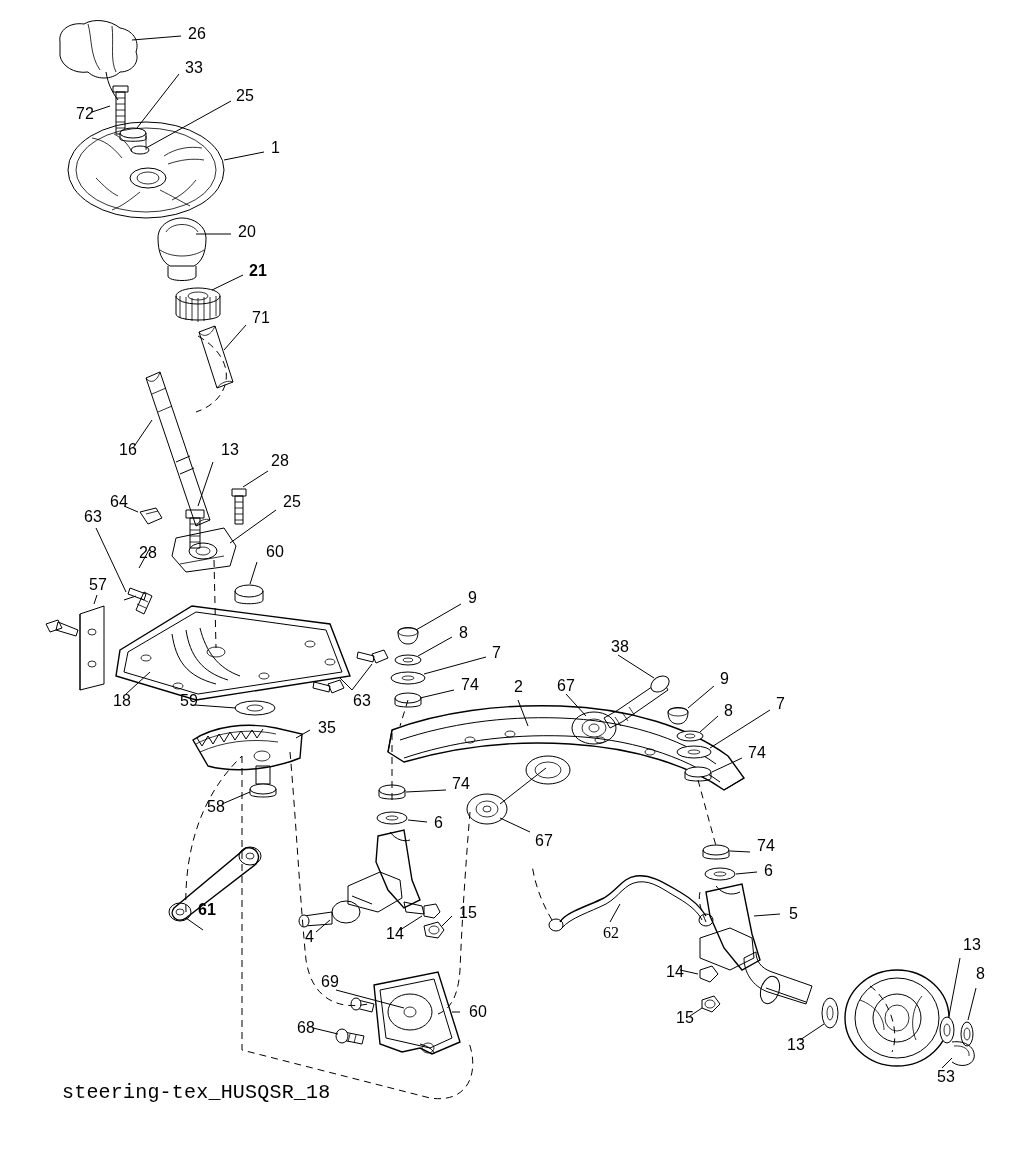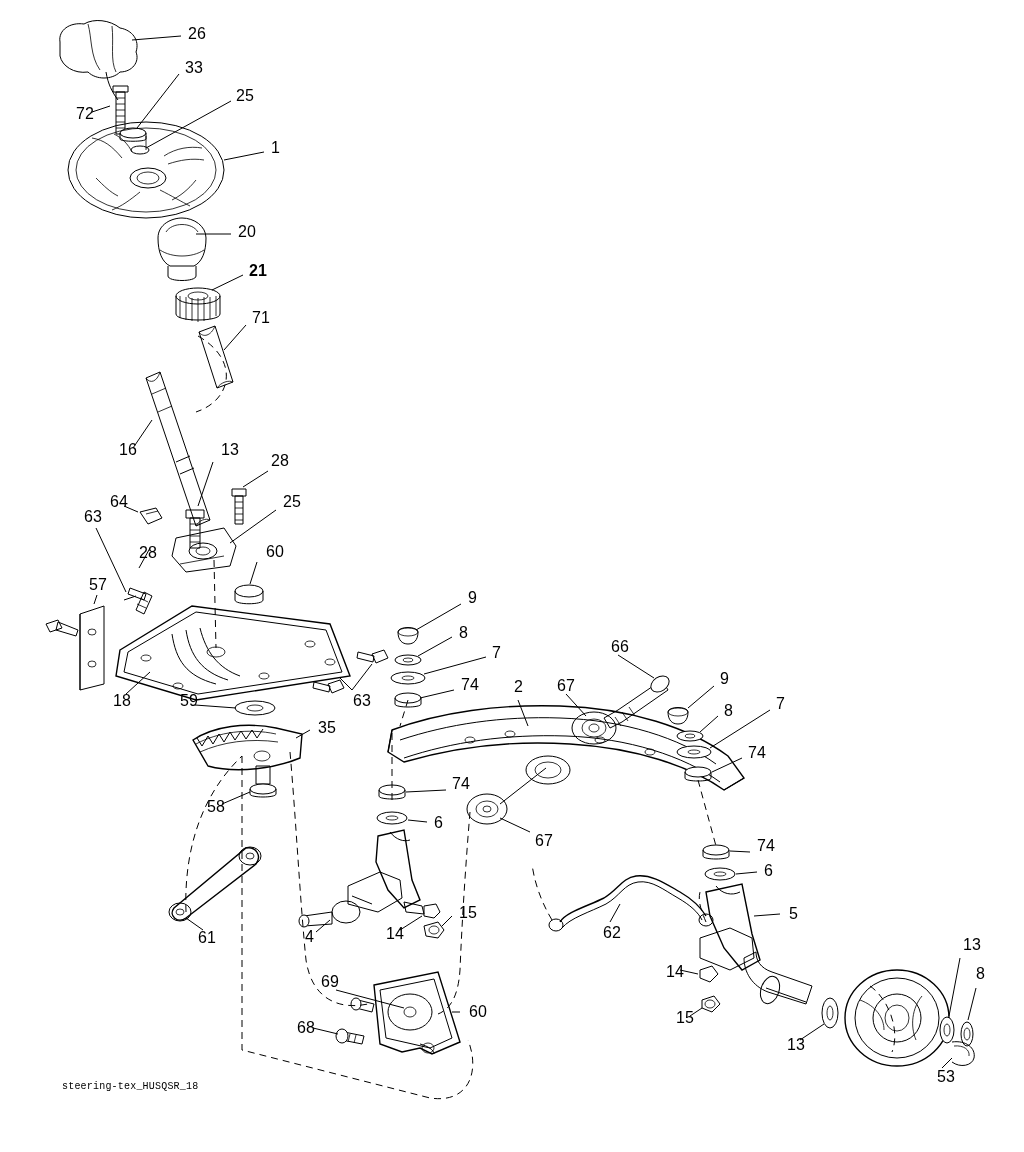"66" div.callout { text: 66 -> 38 }
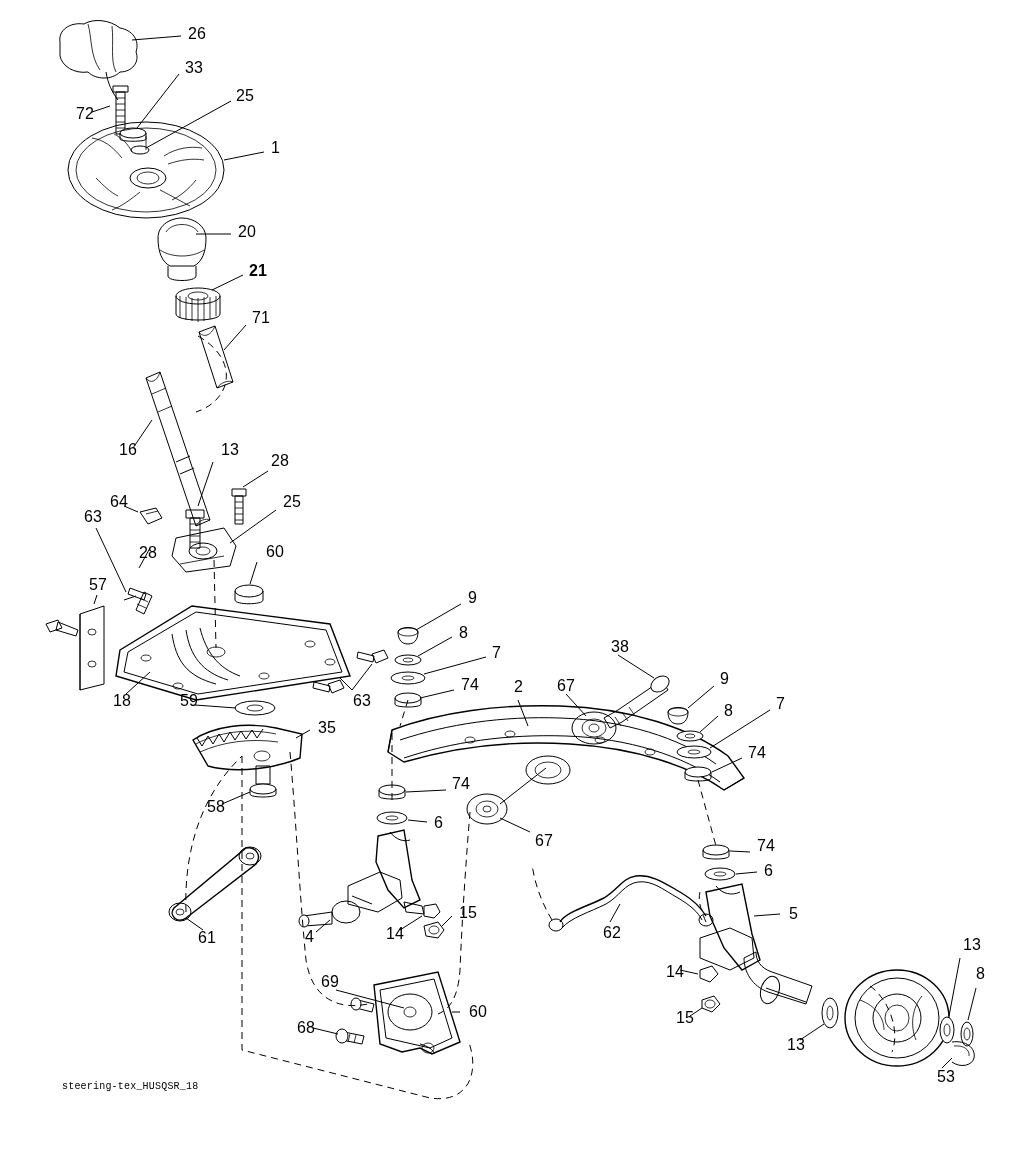"61" div.callout { font-weight: none -> bold; top: 930px -> 902px }
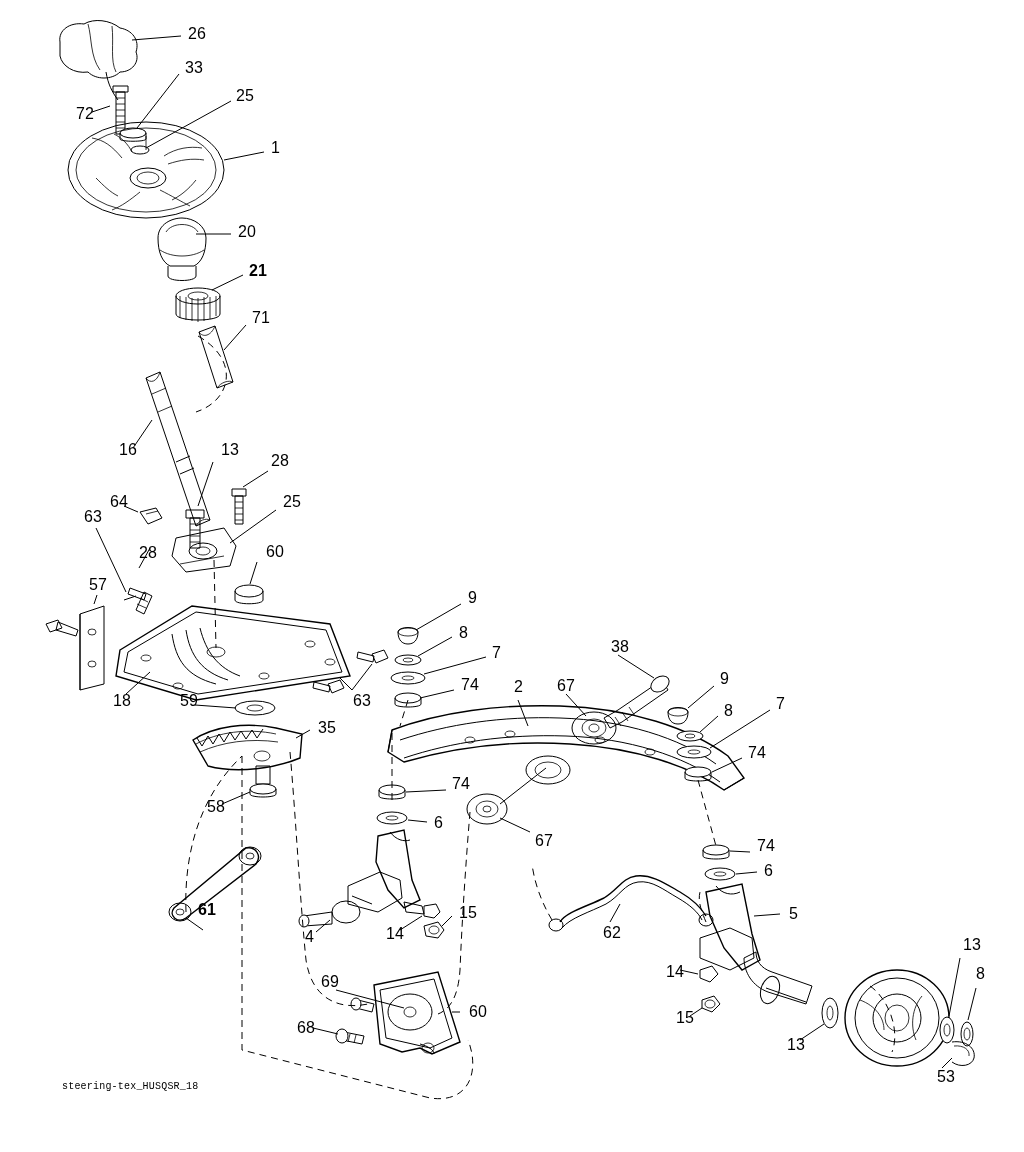"62" div.callout { font-family: none -> Liberation Serif, serif }
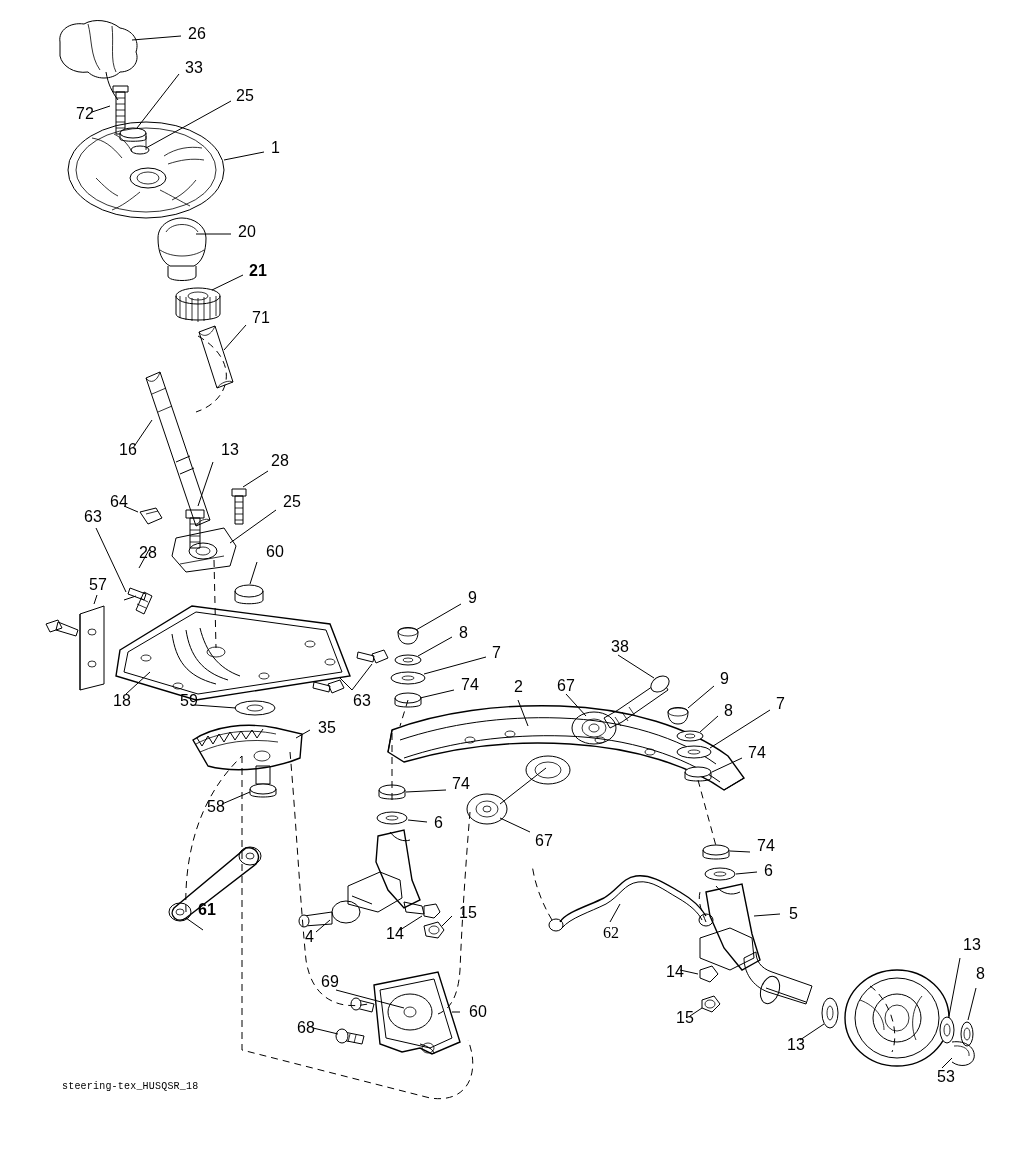"steering-tex_HUSQSR_18" #caption { font-size: 10px -> 20px }
